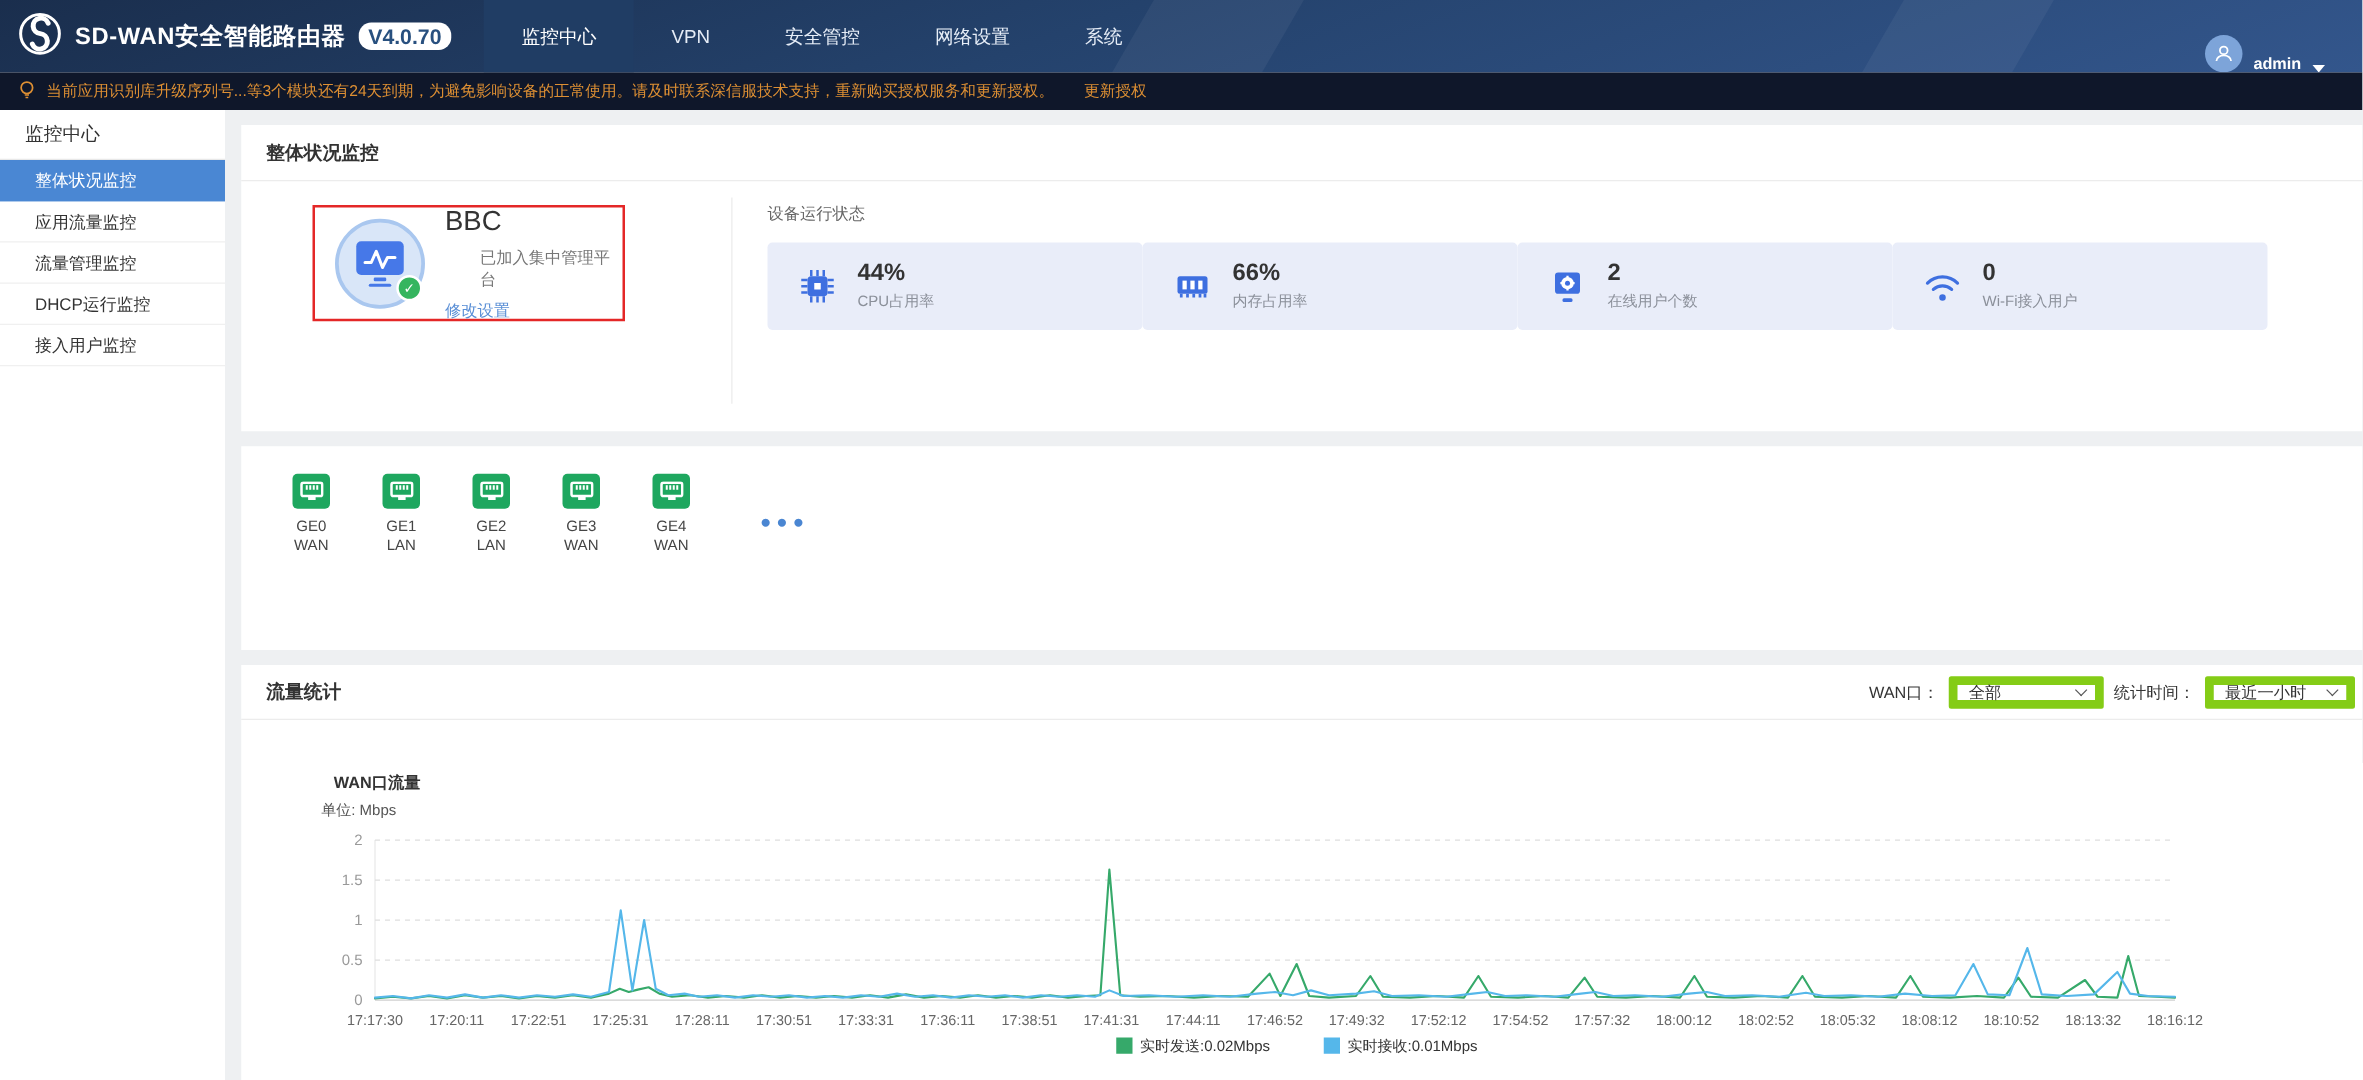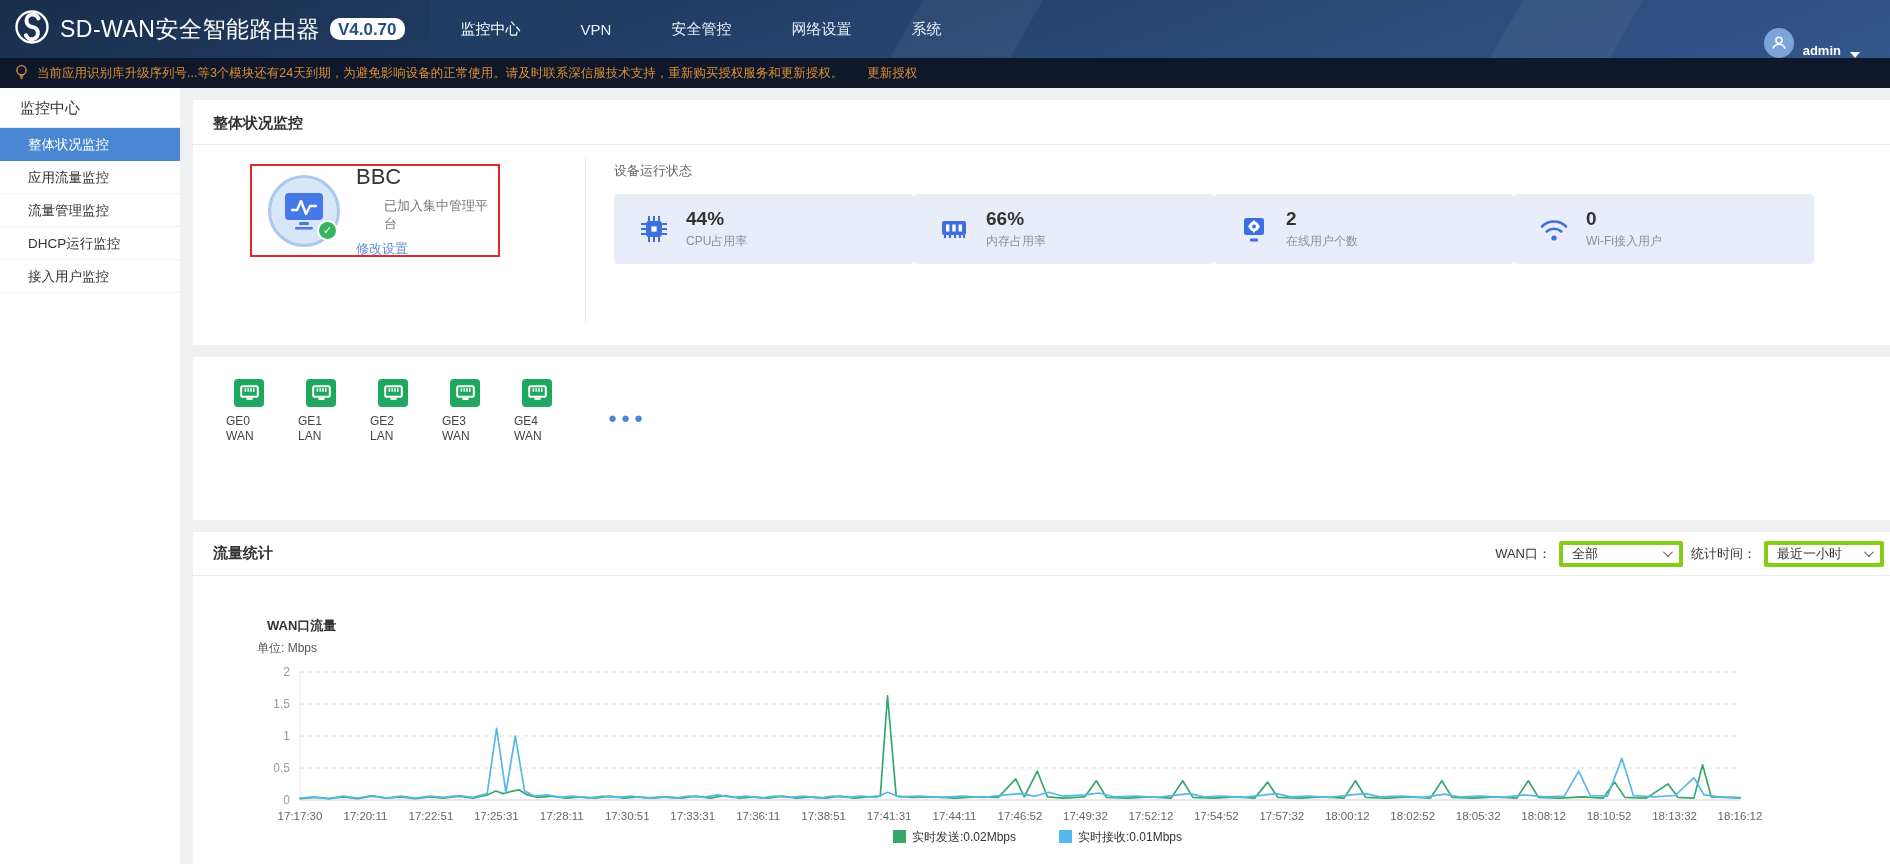"SD-WAN安全智能路由器" .brand-title { font-size: 23px -> 19px; font-weight: 400 -> 700 }
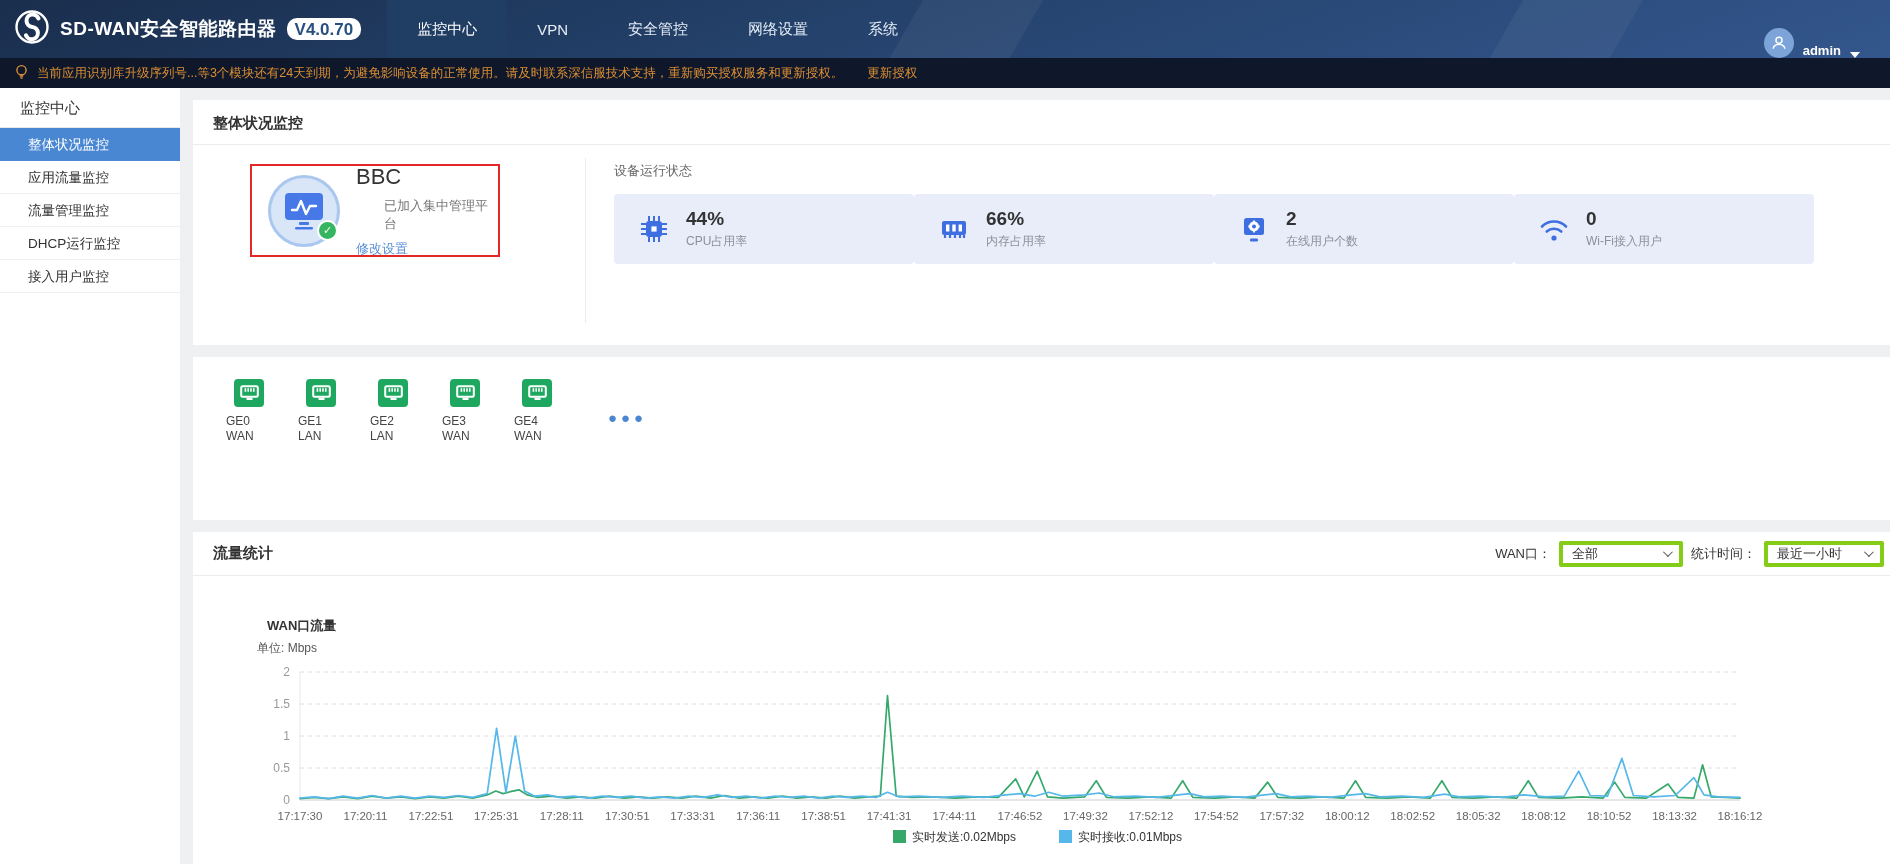"GE0" .port { text-align: left -> center }
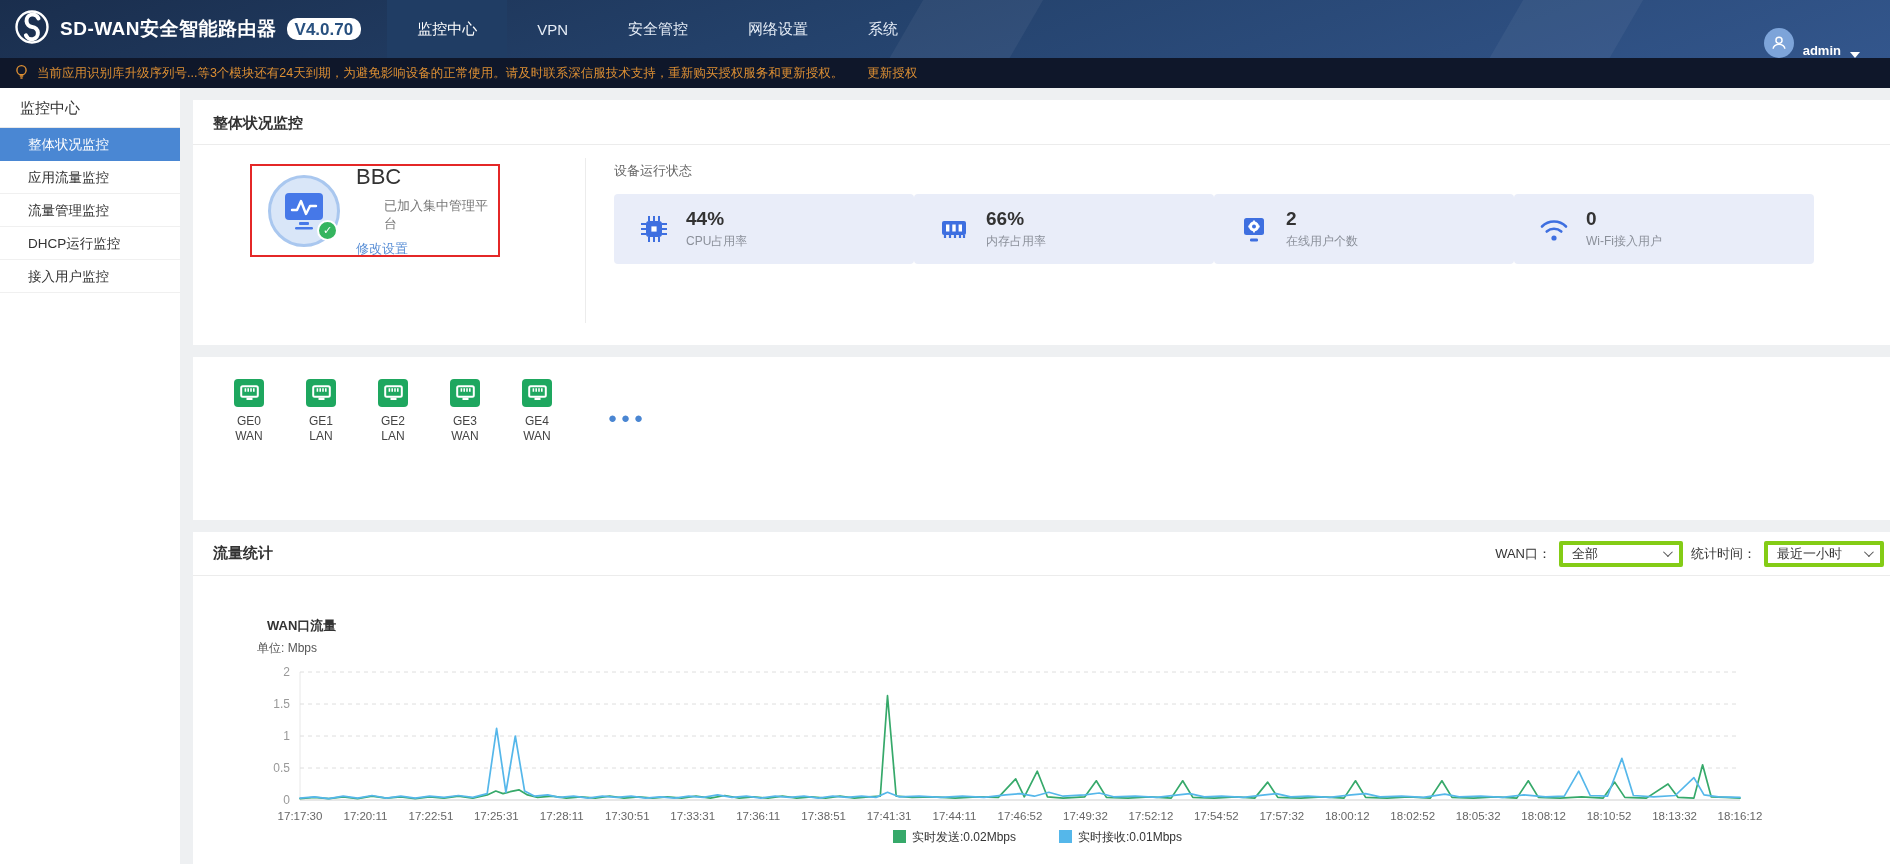"全部" .select-box { border: 4px solid #84cc16 -> 7px solid #84cc16 }
